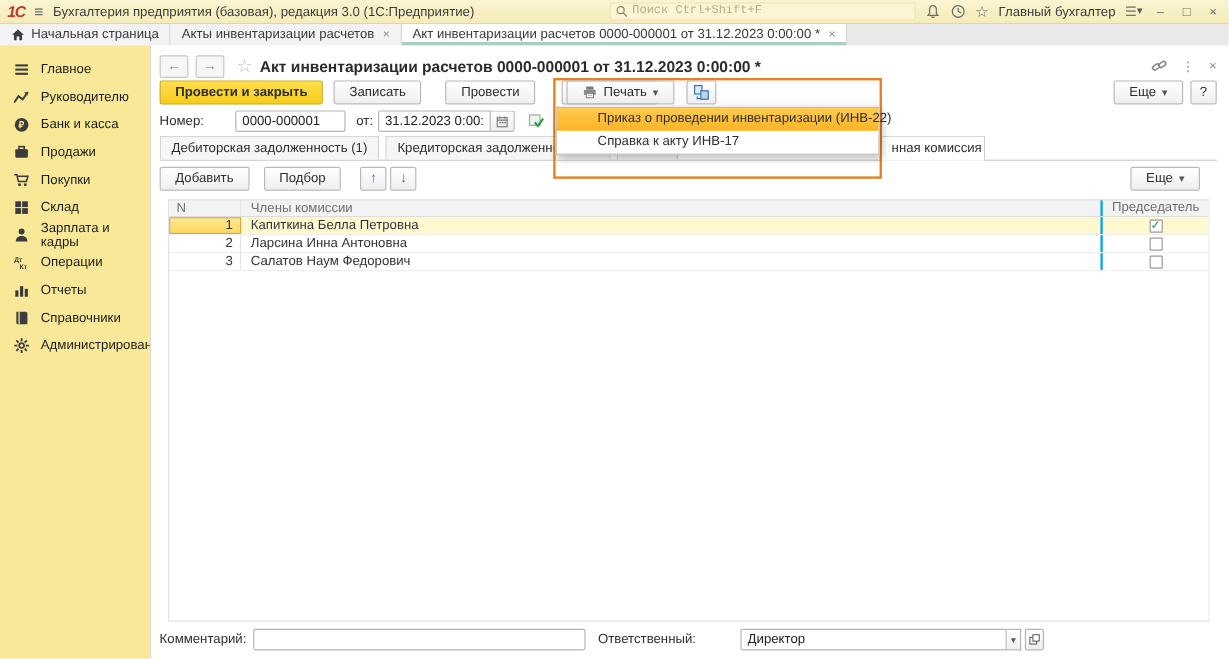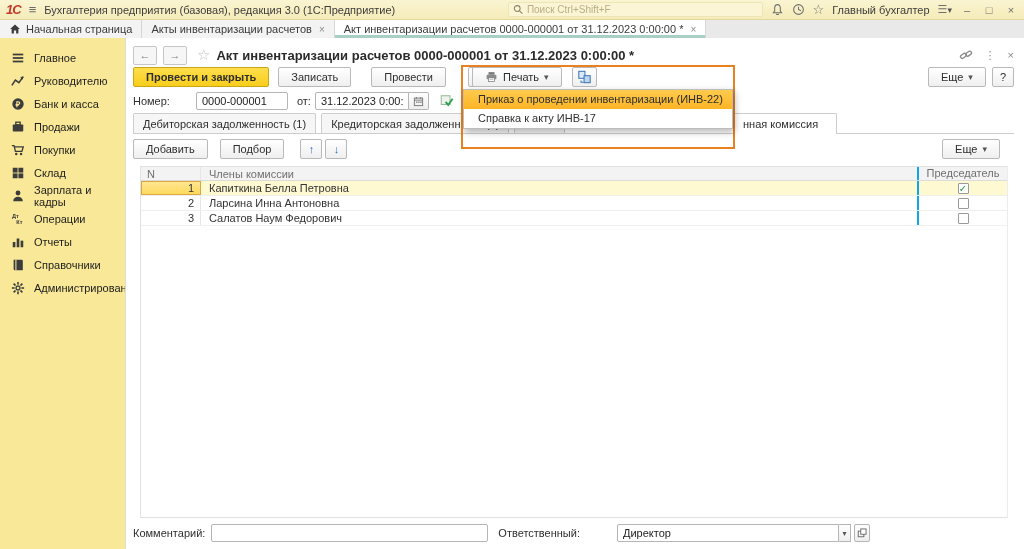"Поиск Ctrl+Shift+F" .tb-search input { font-family: Liberation Sans, sans-serif -> Liberation Mono, monospace }
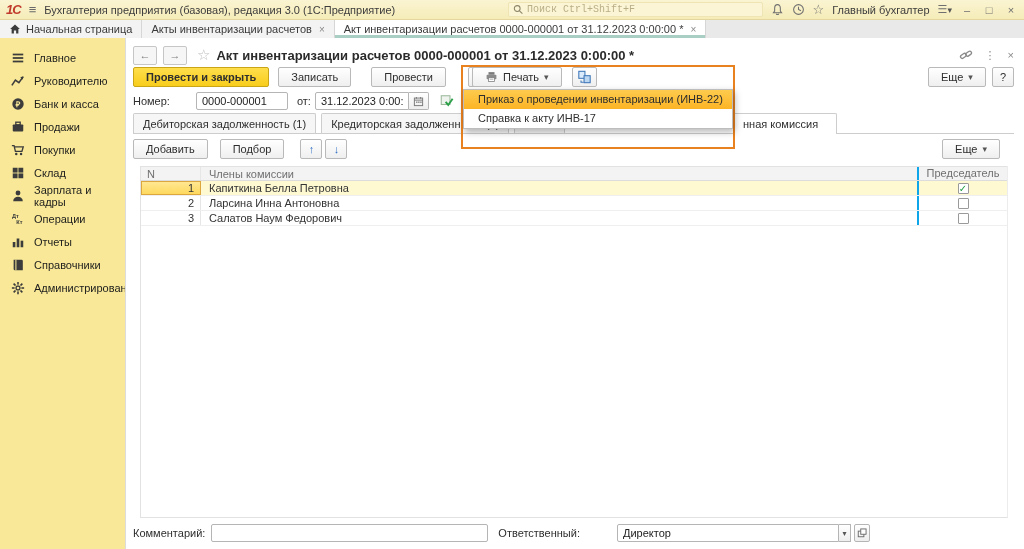"Приказ о проведении инвентаризации" .pm-item { padding-left: 14px -> 34px }
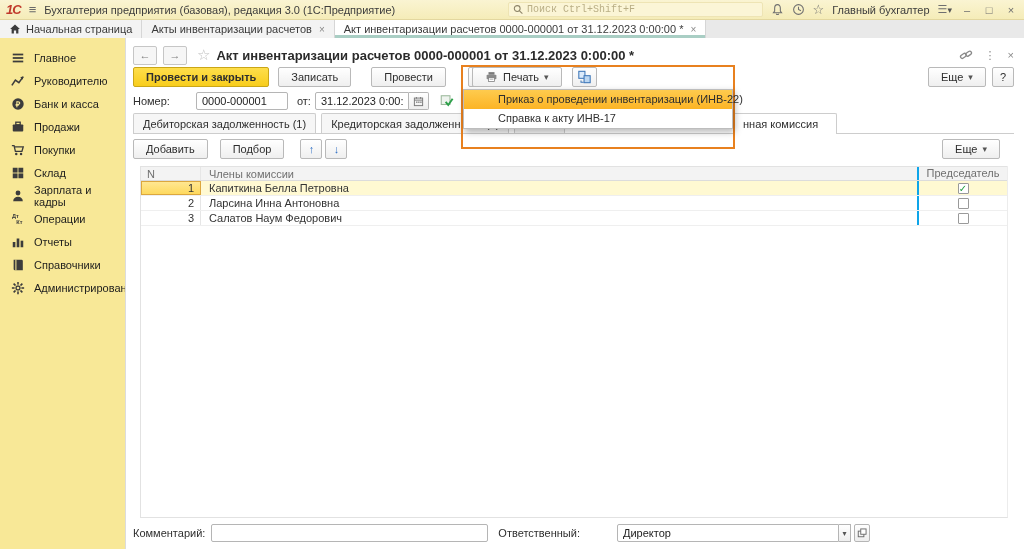"нная комиссия" .dtab.active { width: 104px -> 88px }
